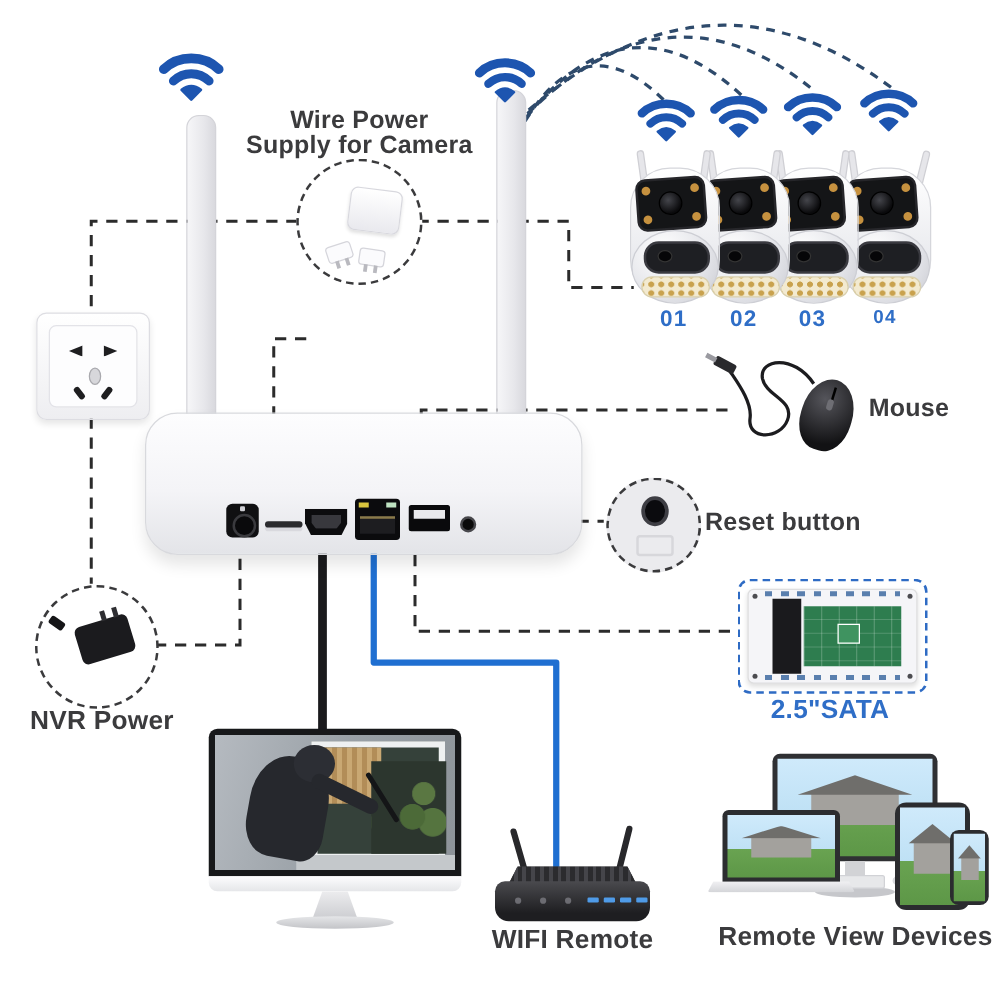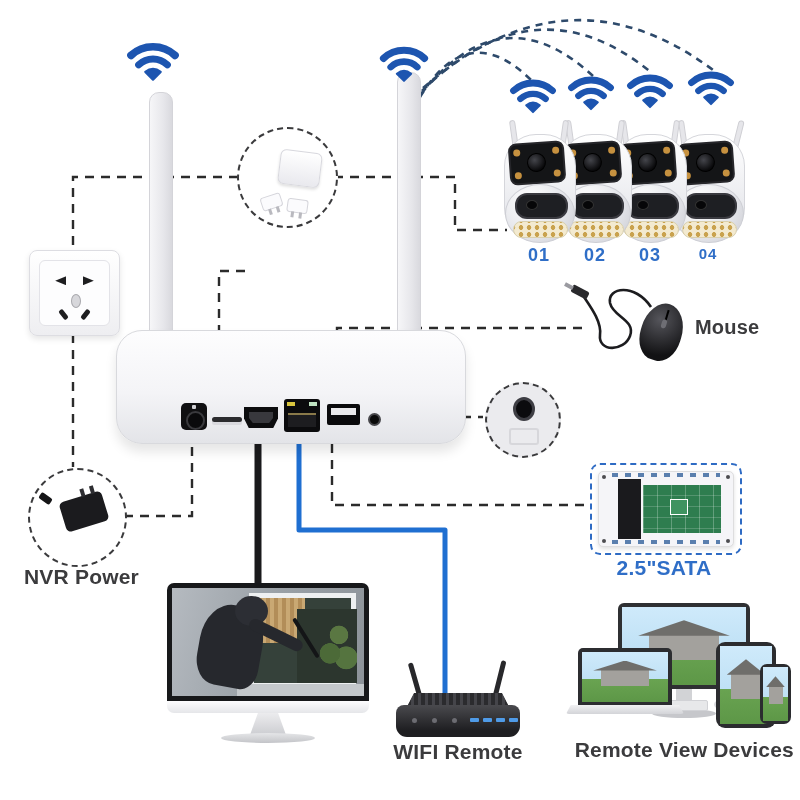"Wire Power" div.lbl { html: none -> <div> <span>Wire Power</span><br> <span>Supply for Camera</span> </div> }
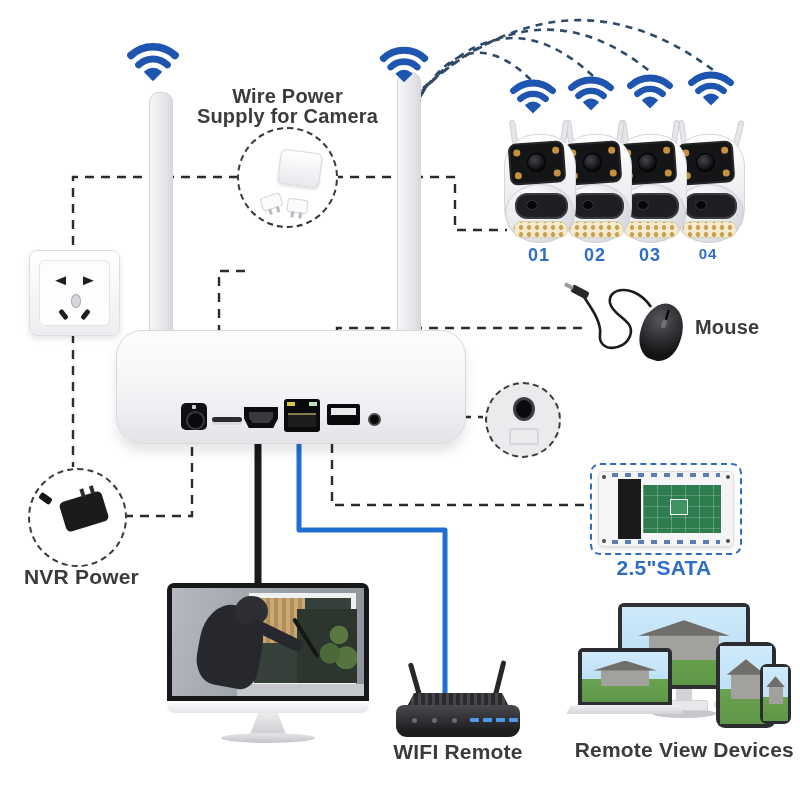"Reset button" div.lbl { html: none -> <div>Reset button</div> }
